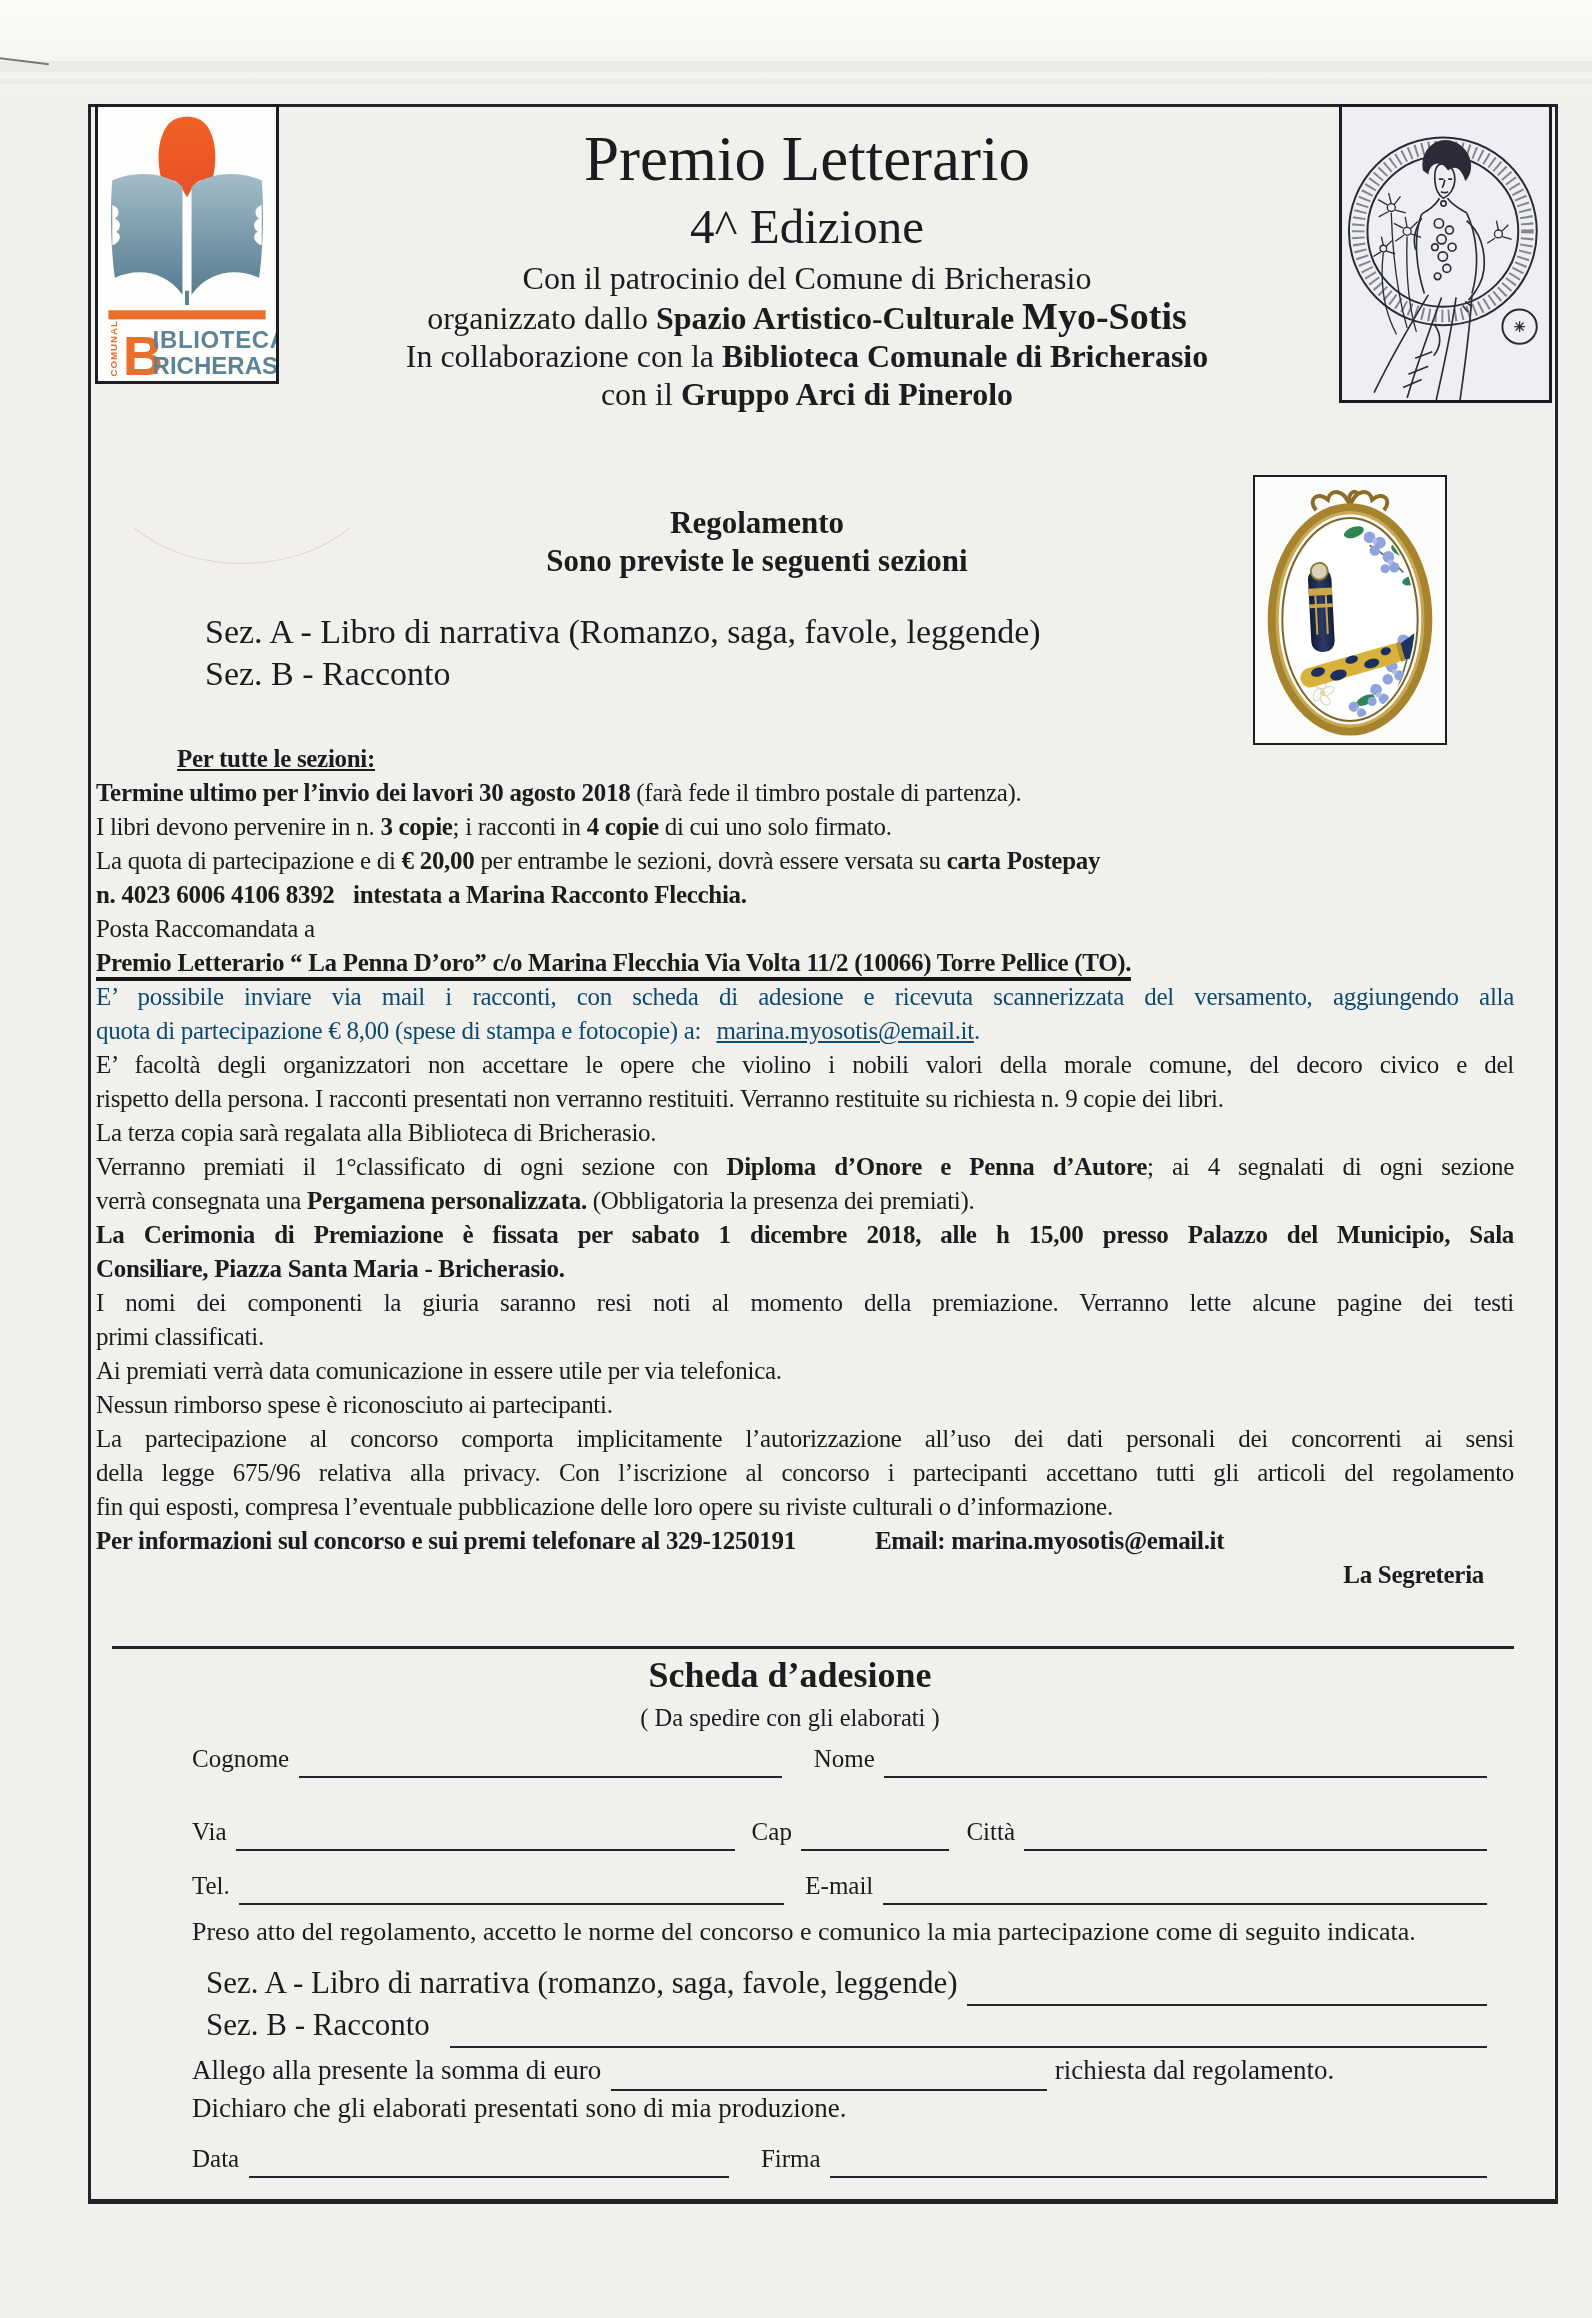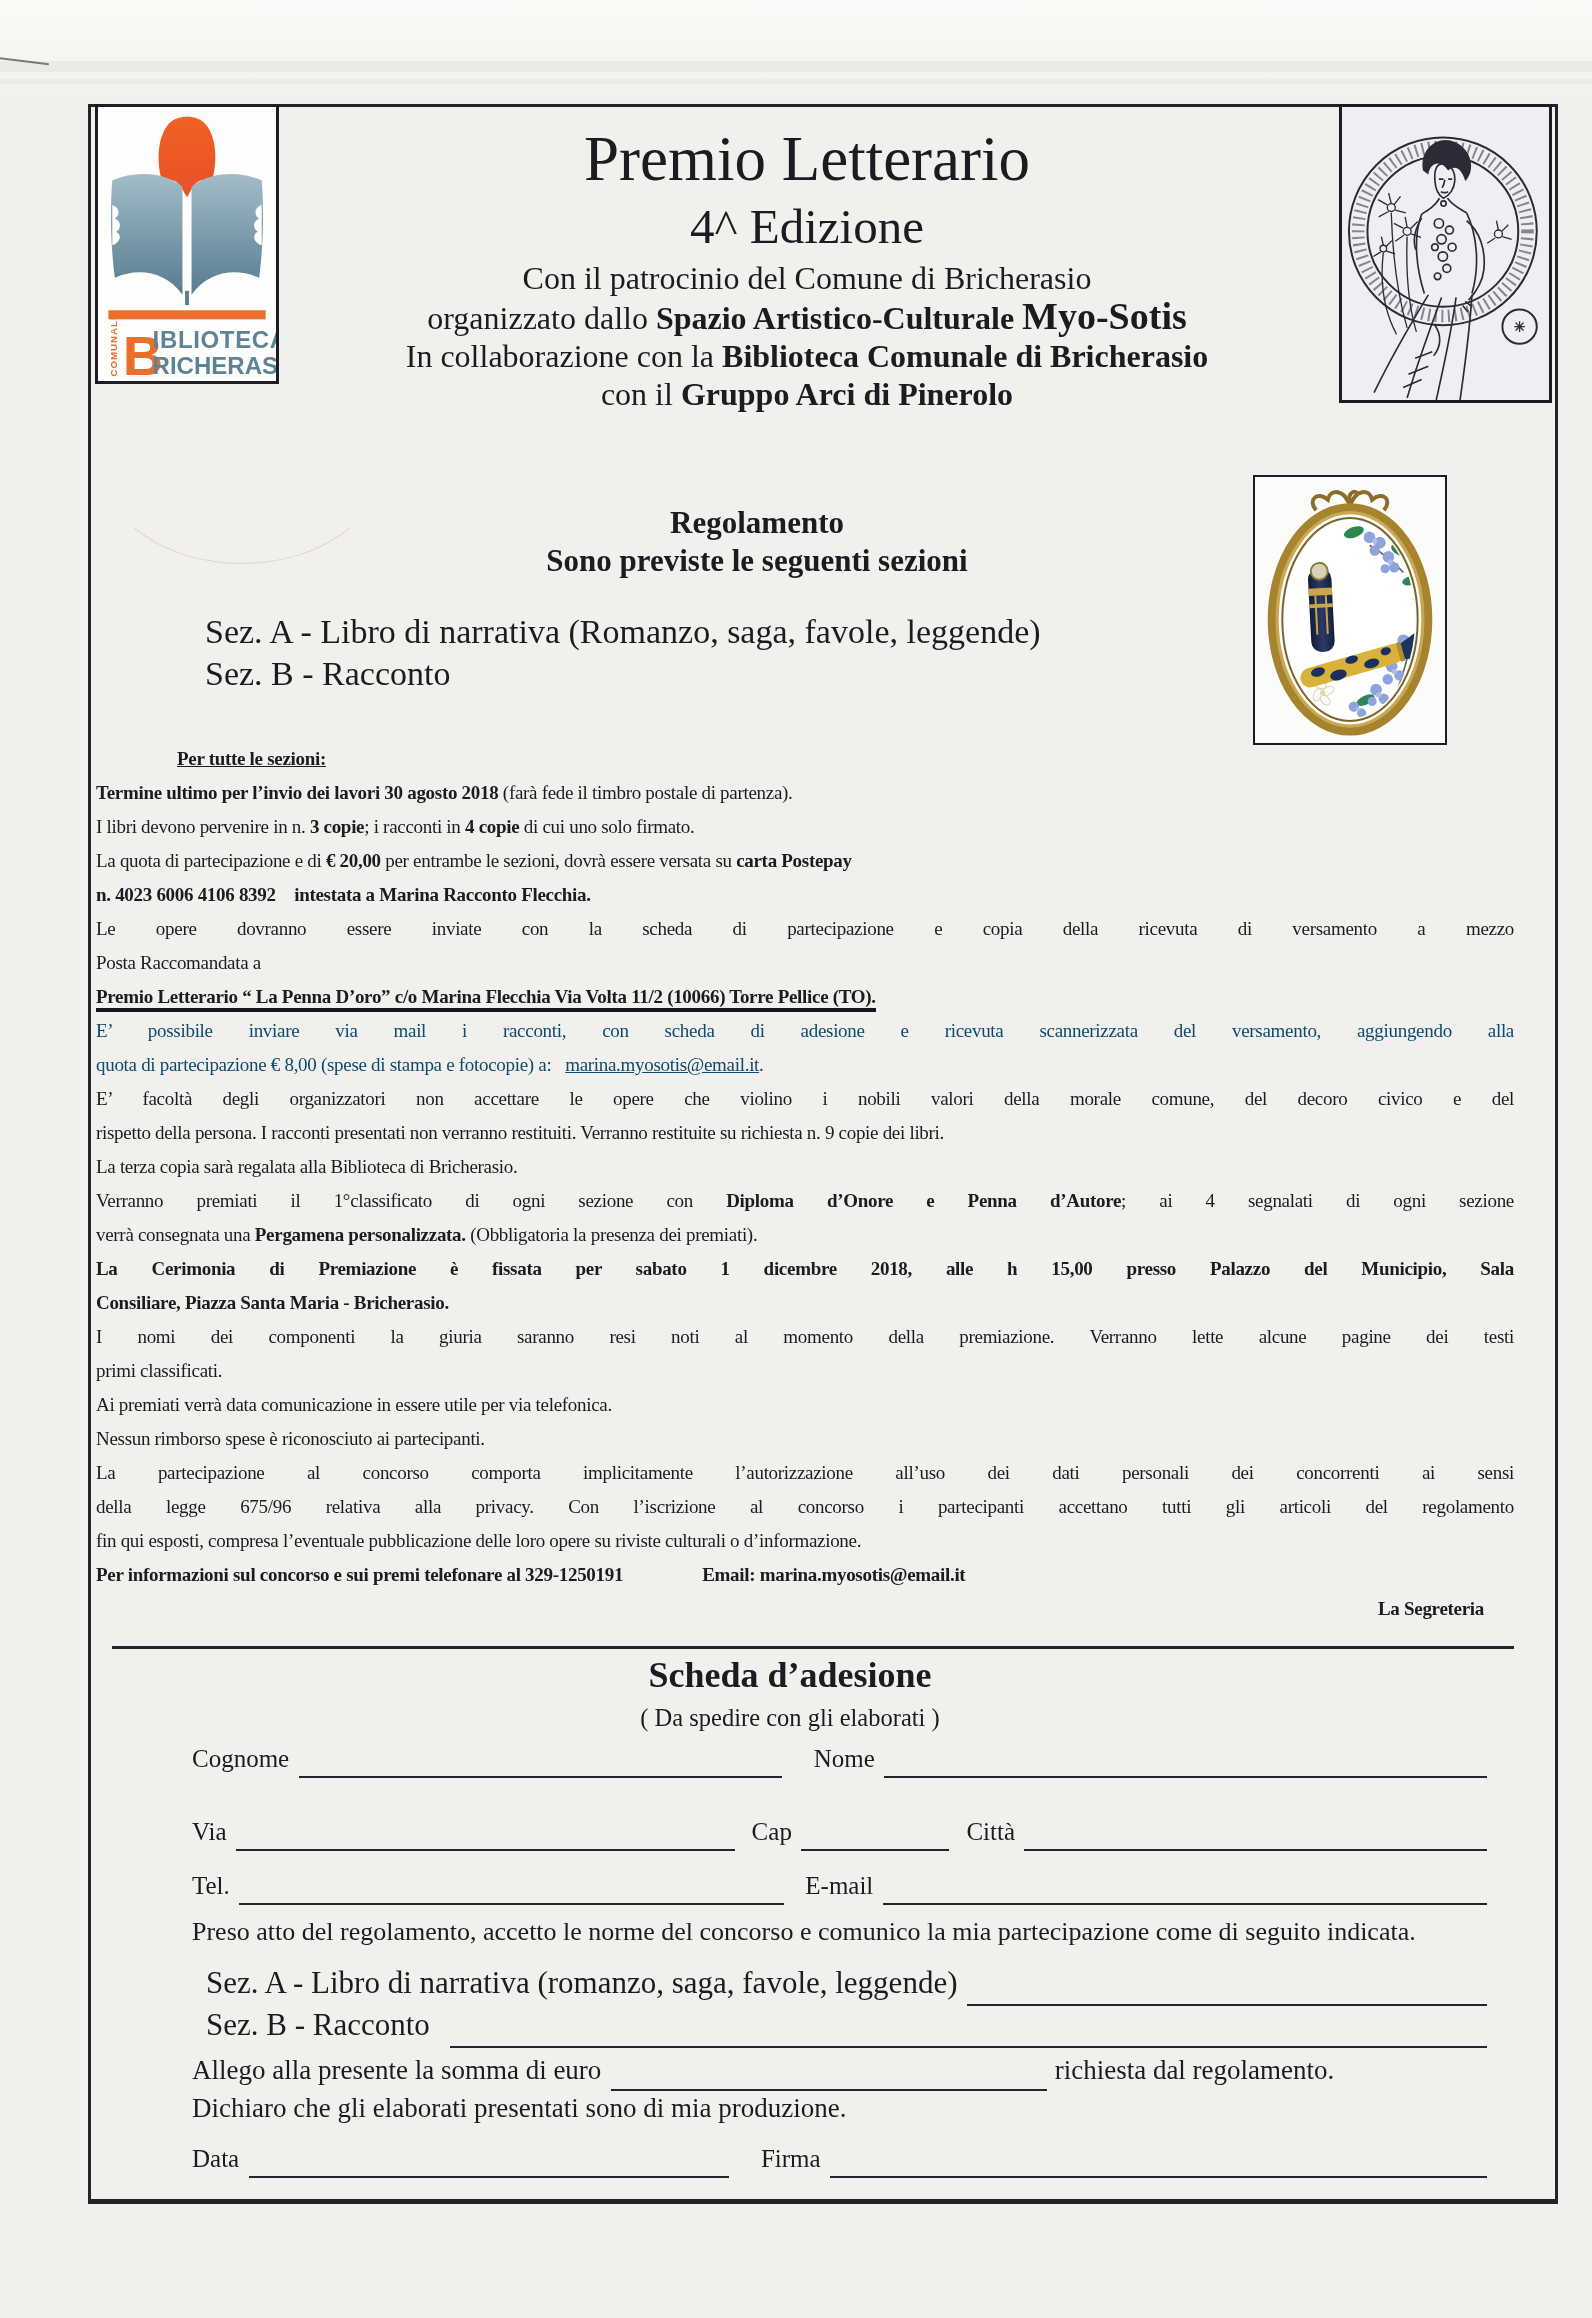"Per tutte le sezioni:" .bline { font-size: 19px -> 25px }
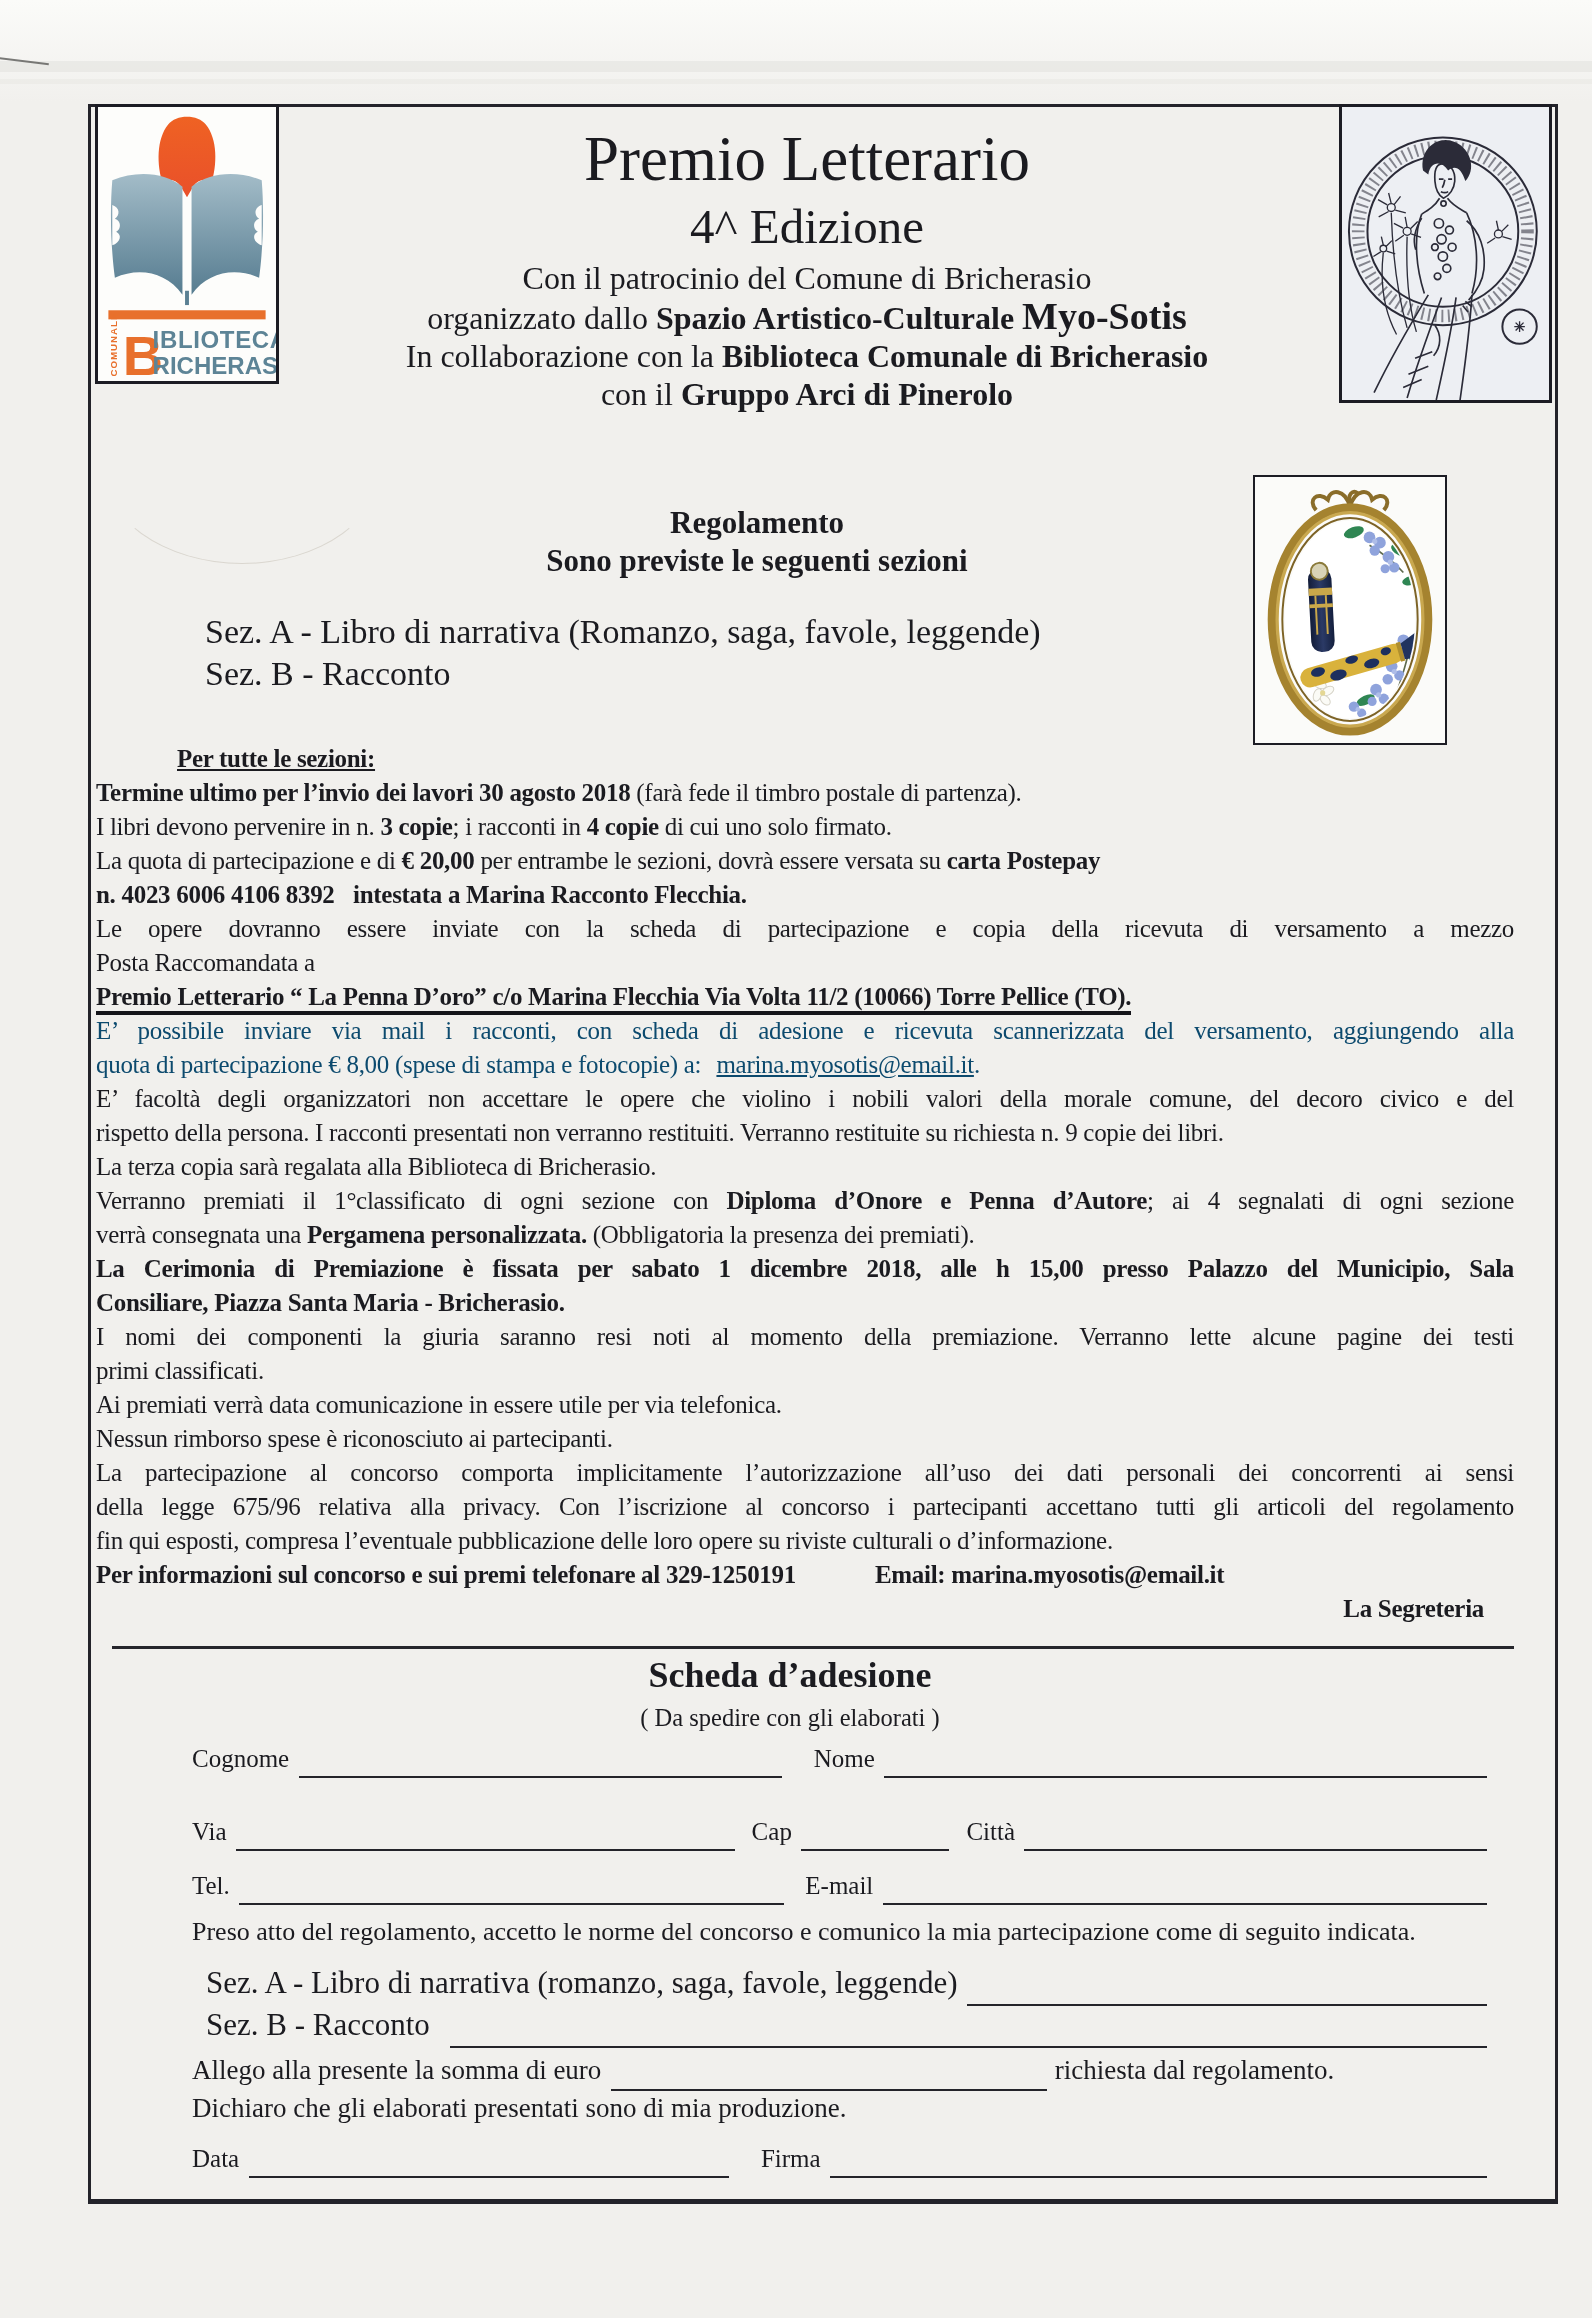"Le opere dovranno essere inviate" div.bline { html: <div><span>Le opere dovranno essere inviate con la scheda di partecipazione e copia della ricevuta di versamento a mezzo</span></div> -> none }
